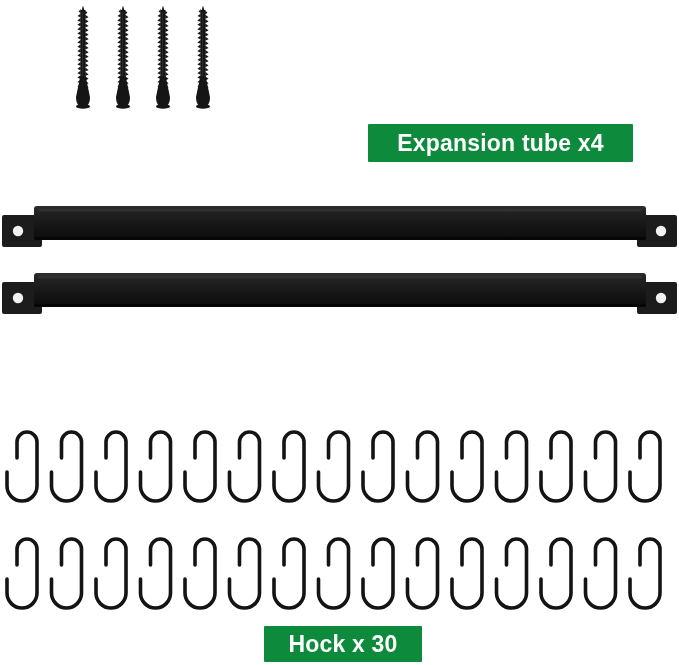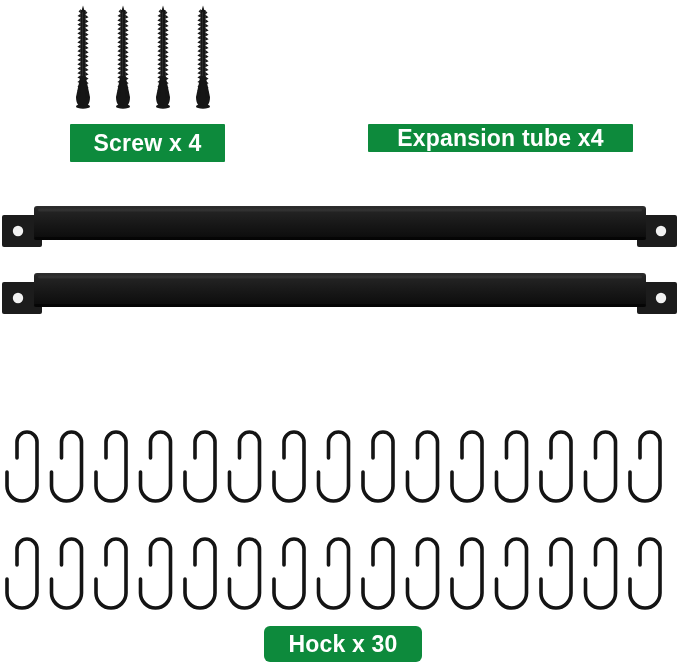"Screw x 4" div.label-chip { html: <div>Screw x 4</div> -> none }
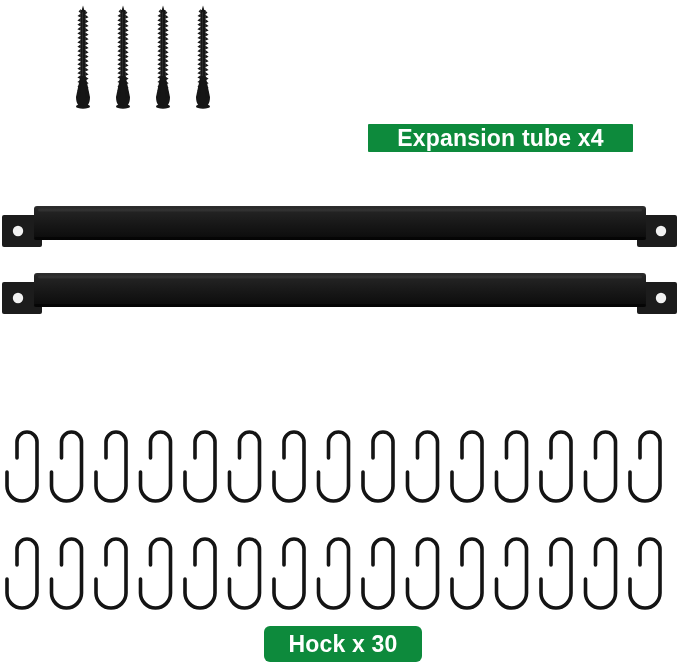"Expansion tube x4" div.label-chip { height: 28px -> 38px }
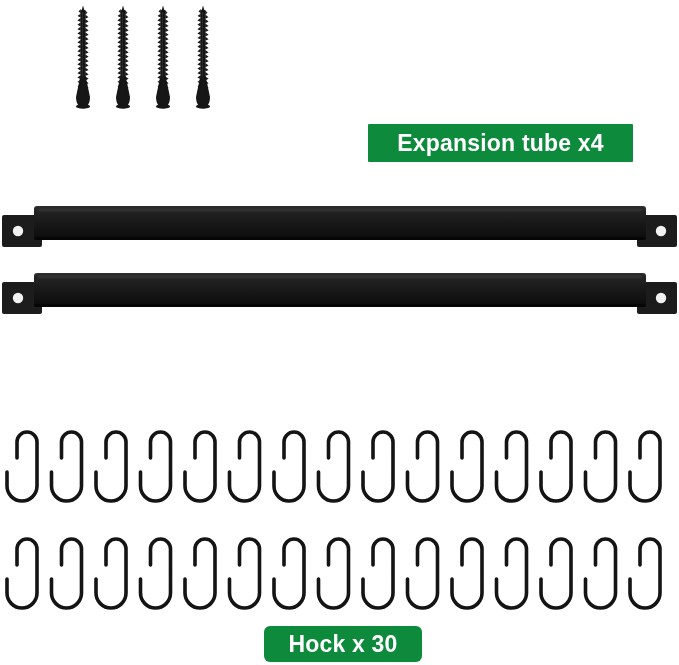"Hock x 30" div.label-chip { border-radius: 6px -> none }
